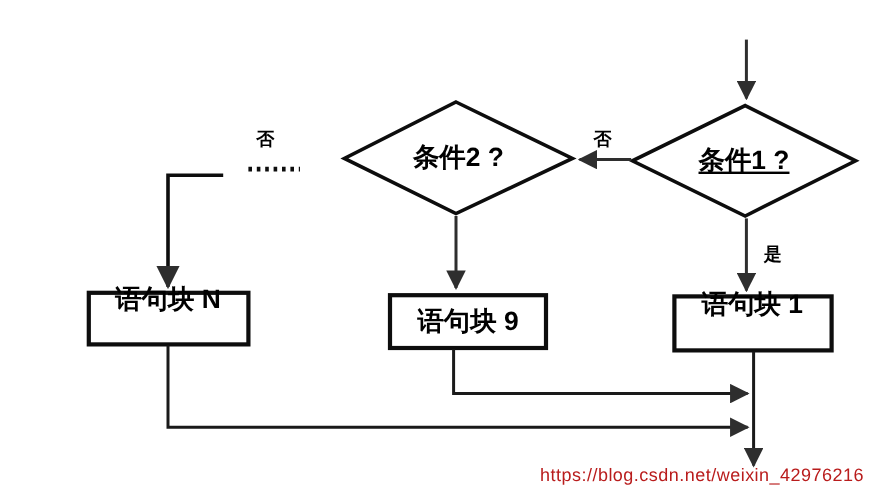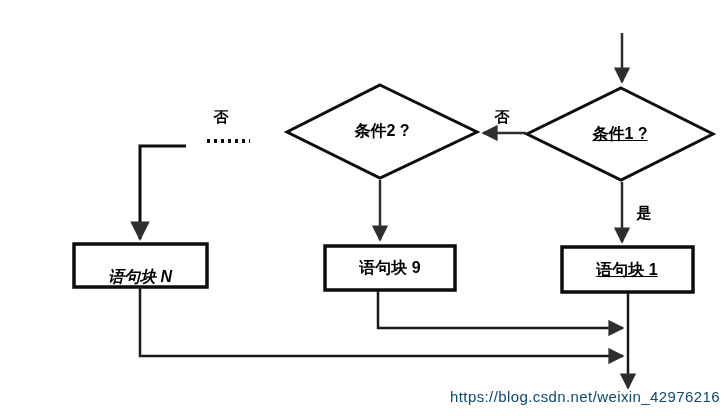"条件2 ?" .lbl { font-size: 16px -> 22px }
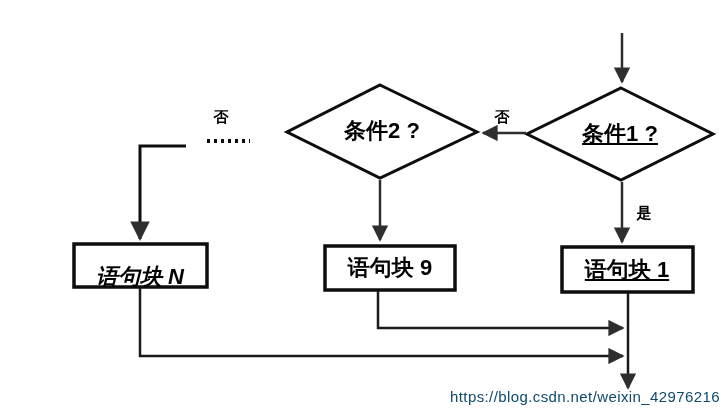"语句块 N" div.lbl { font-style: italic -> none; top: 277px -> 250px }
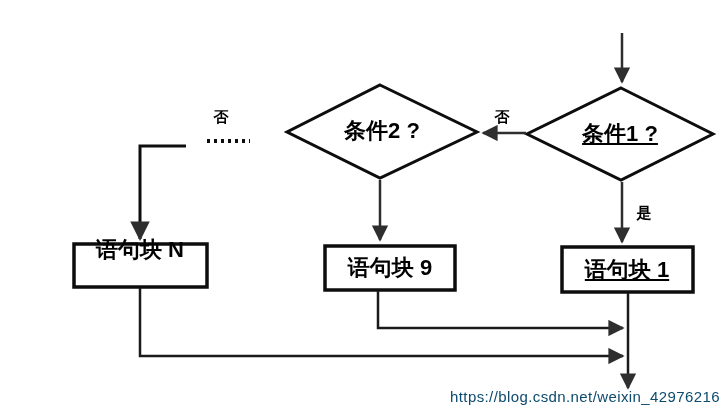"语句块 1" div.lbl { text-decoration: underline -> none; top: 270px -> 254px }
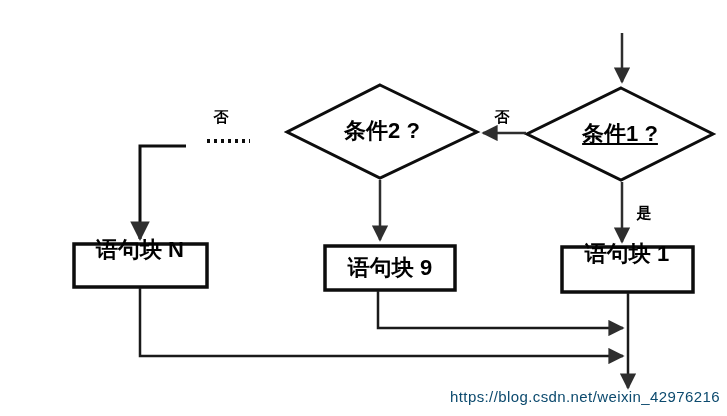"https://blog.csdn.net/weixin_42976216" .watermark { color: #0c4a6e -> #b91c1c }
